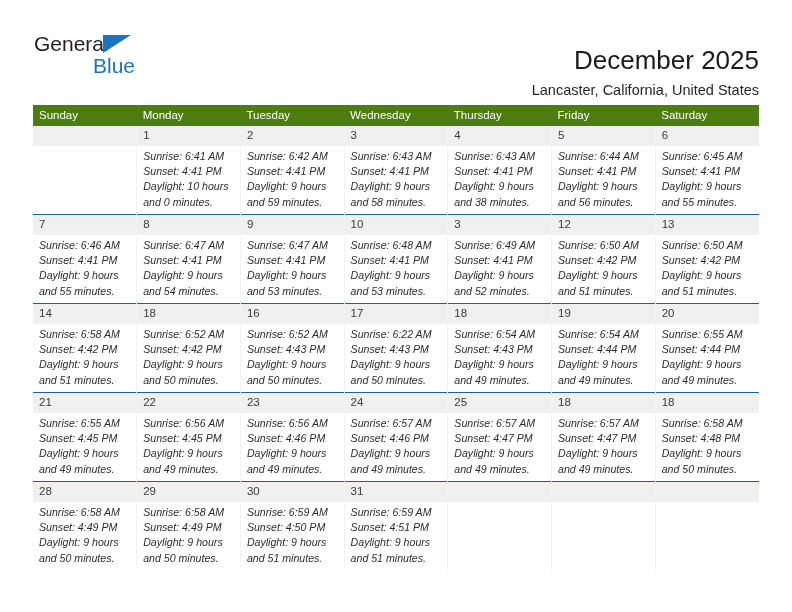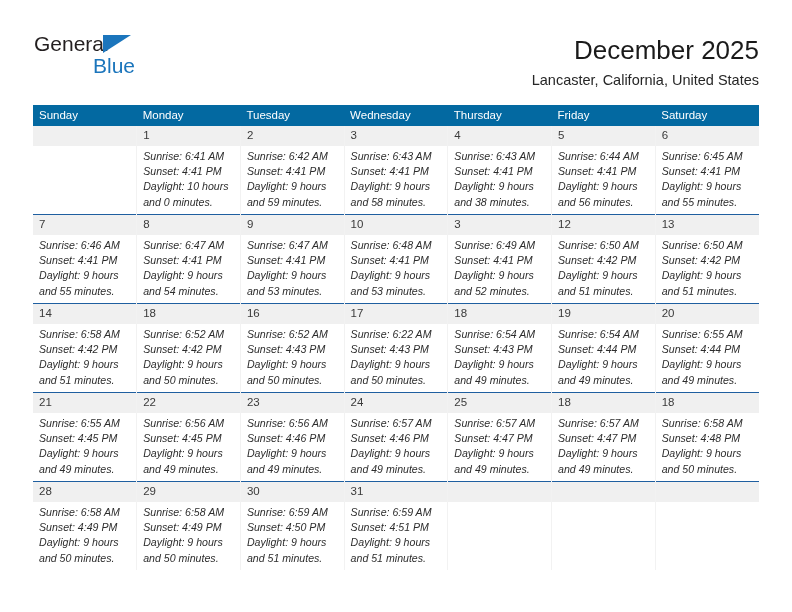"December 2025" .title-block { top: 6px -> 16px }
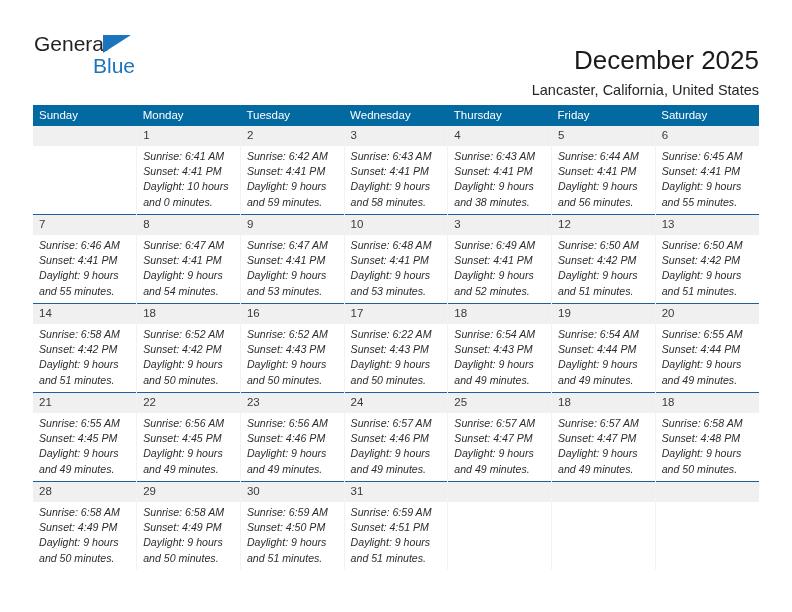"Sunday" .calendar th { background: #0369a1 -> #4d7c0f }
